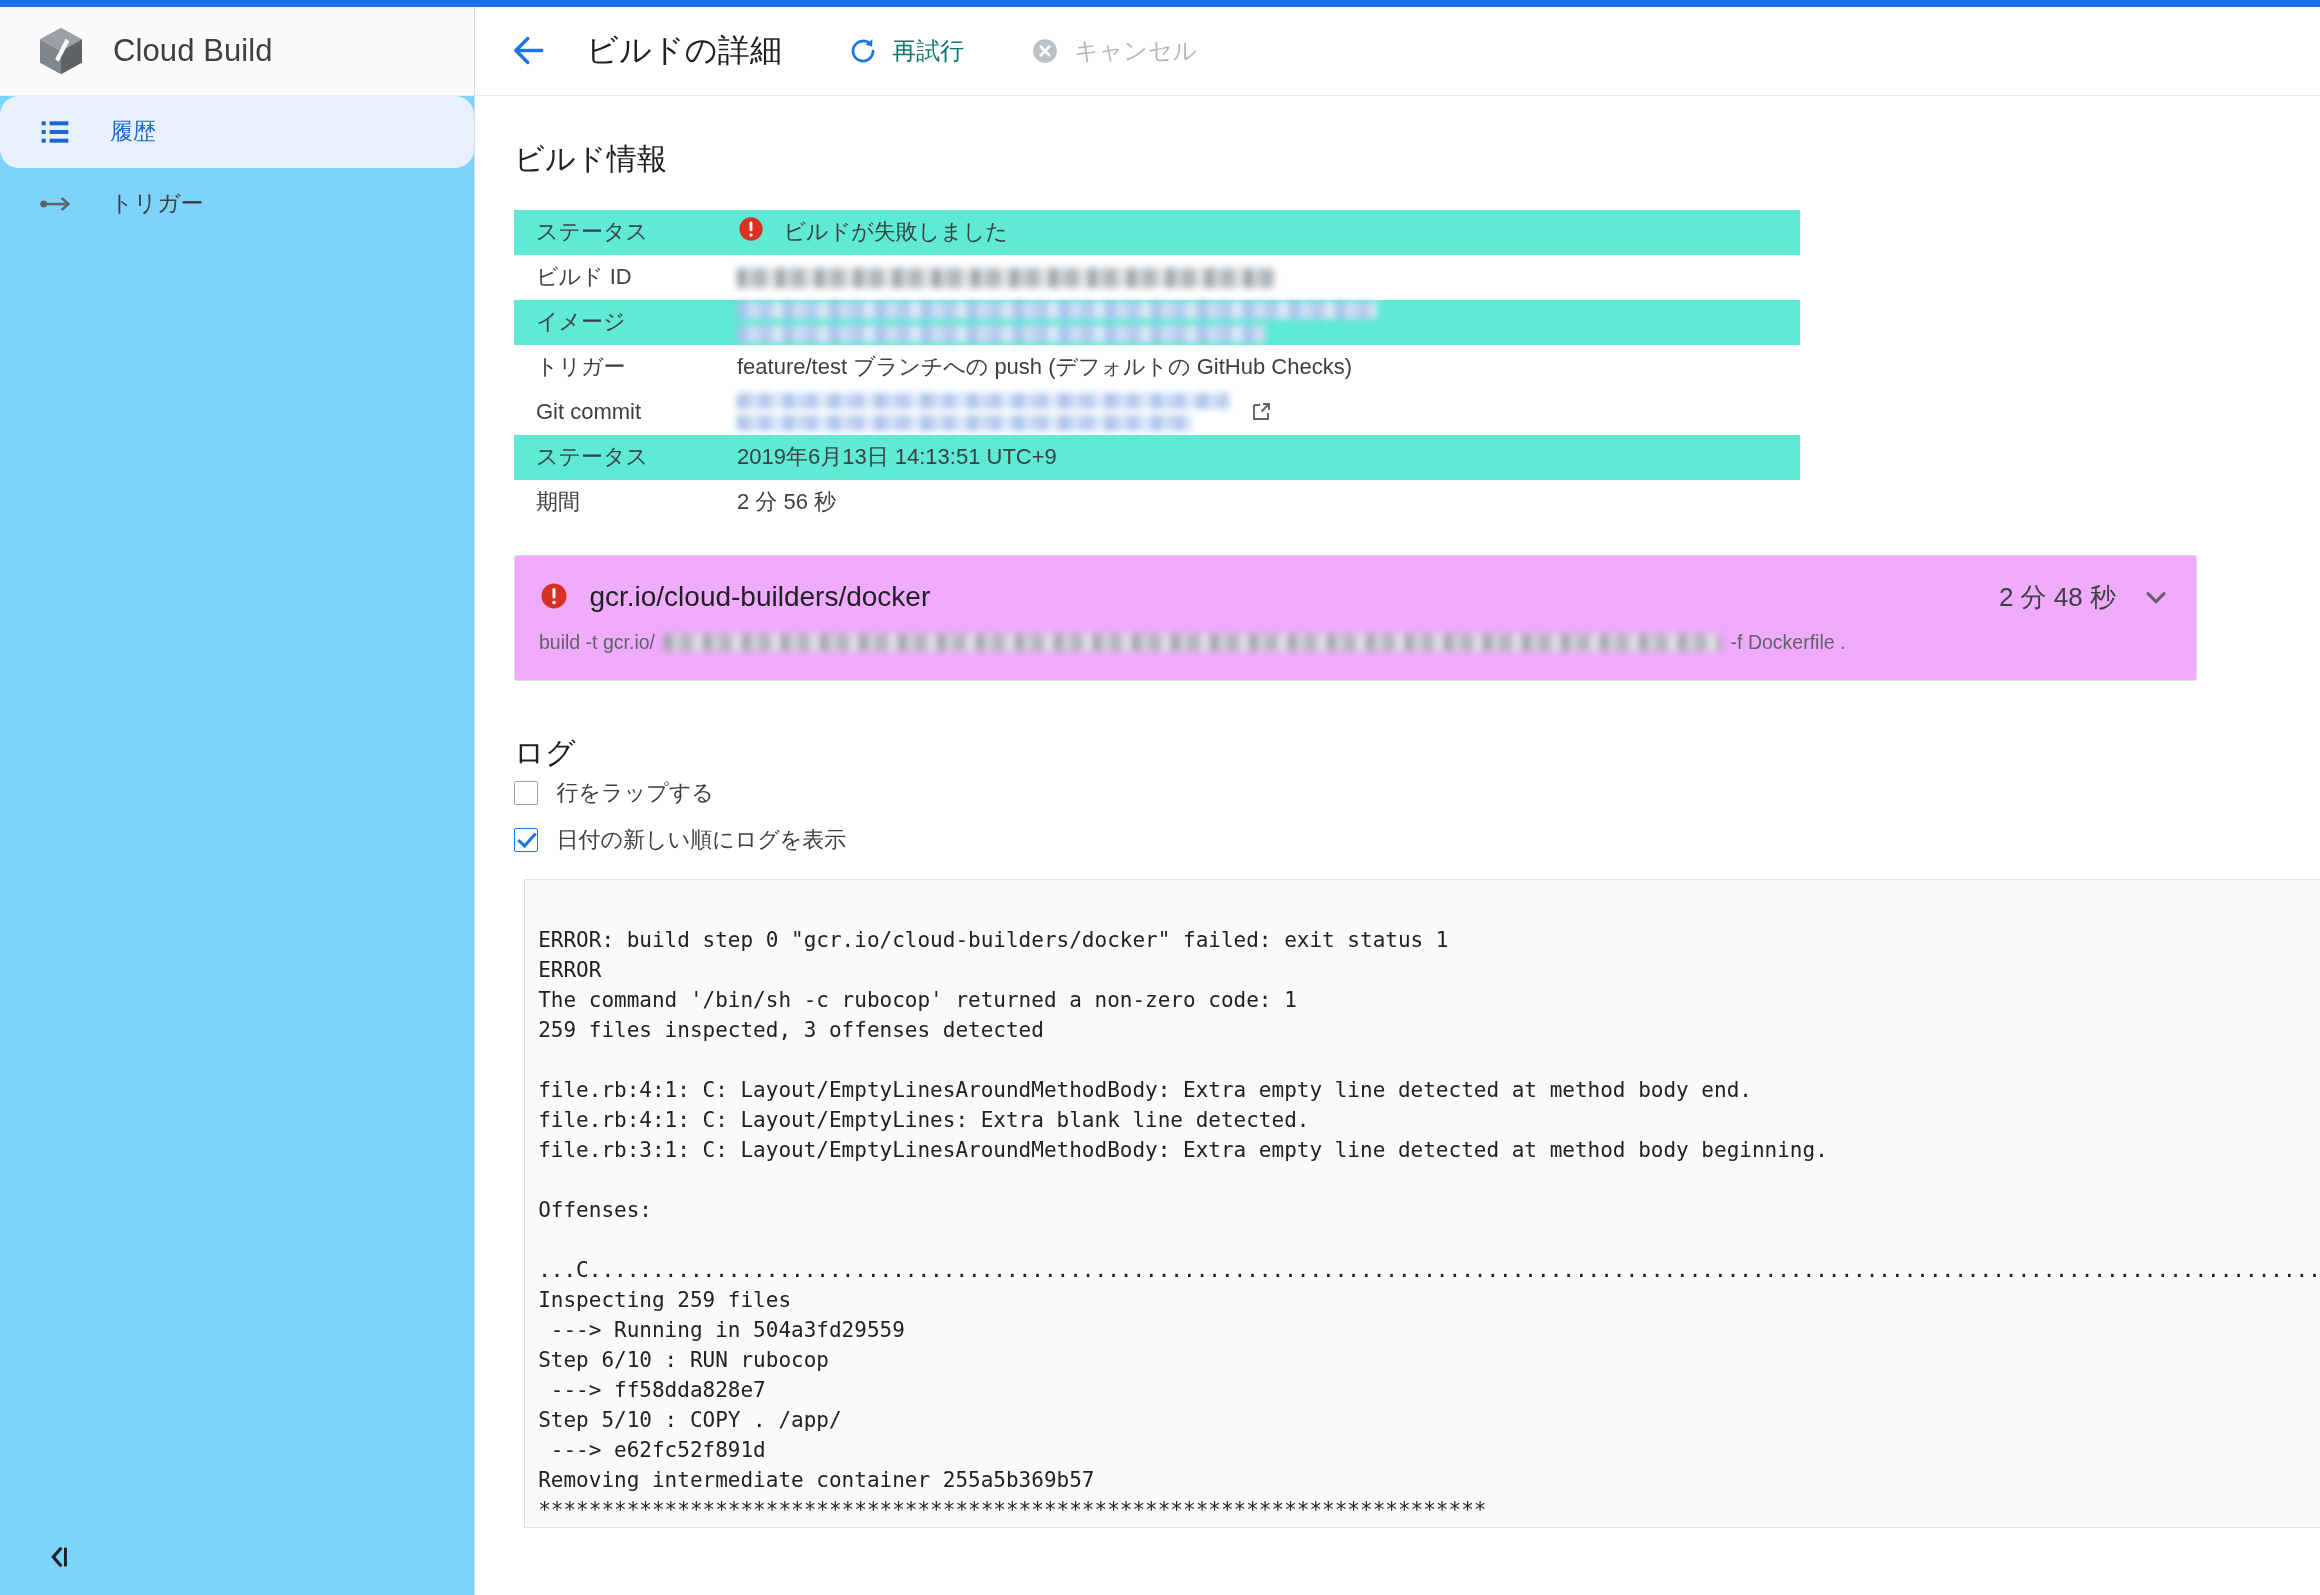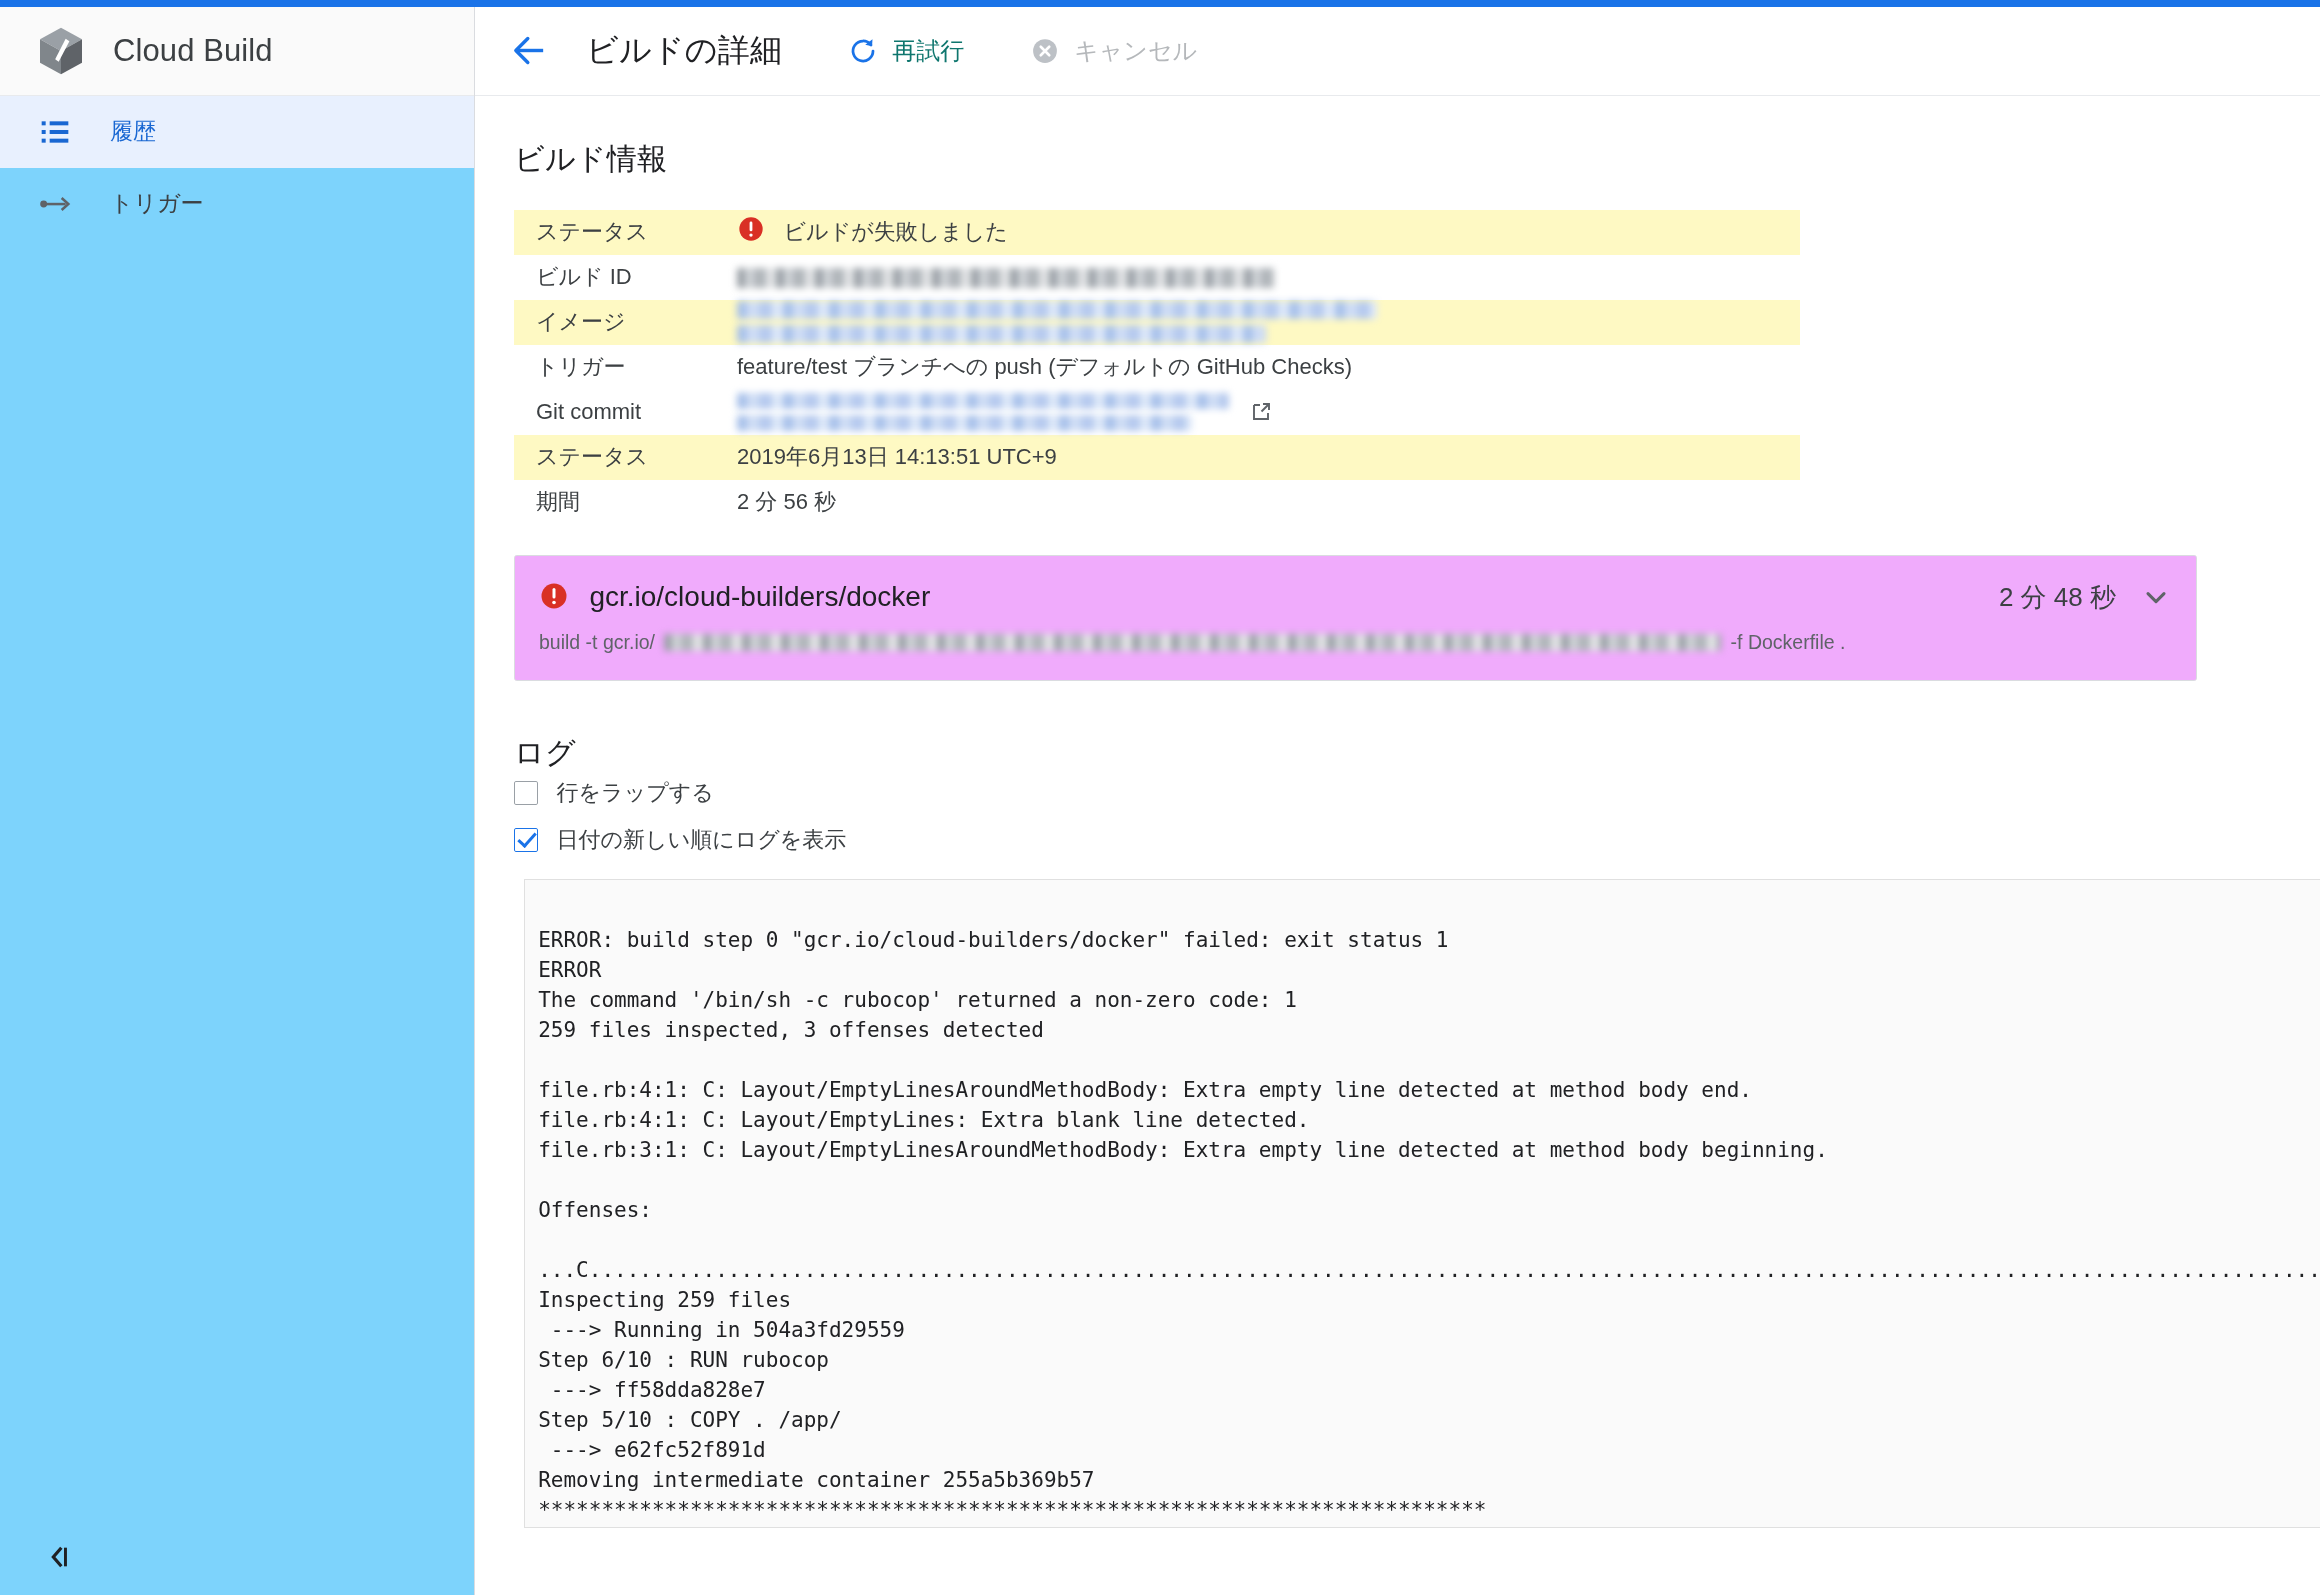"履歴" .nav-item.active { border-radius: none -> 19px }
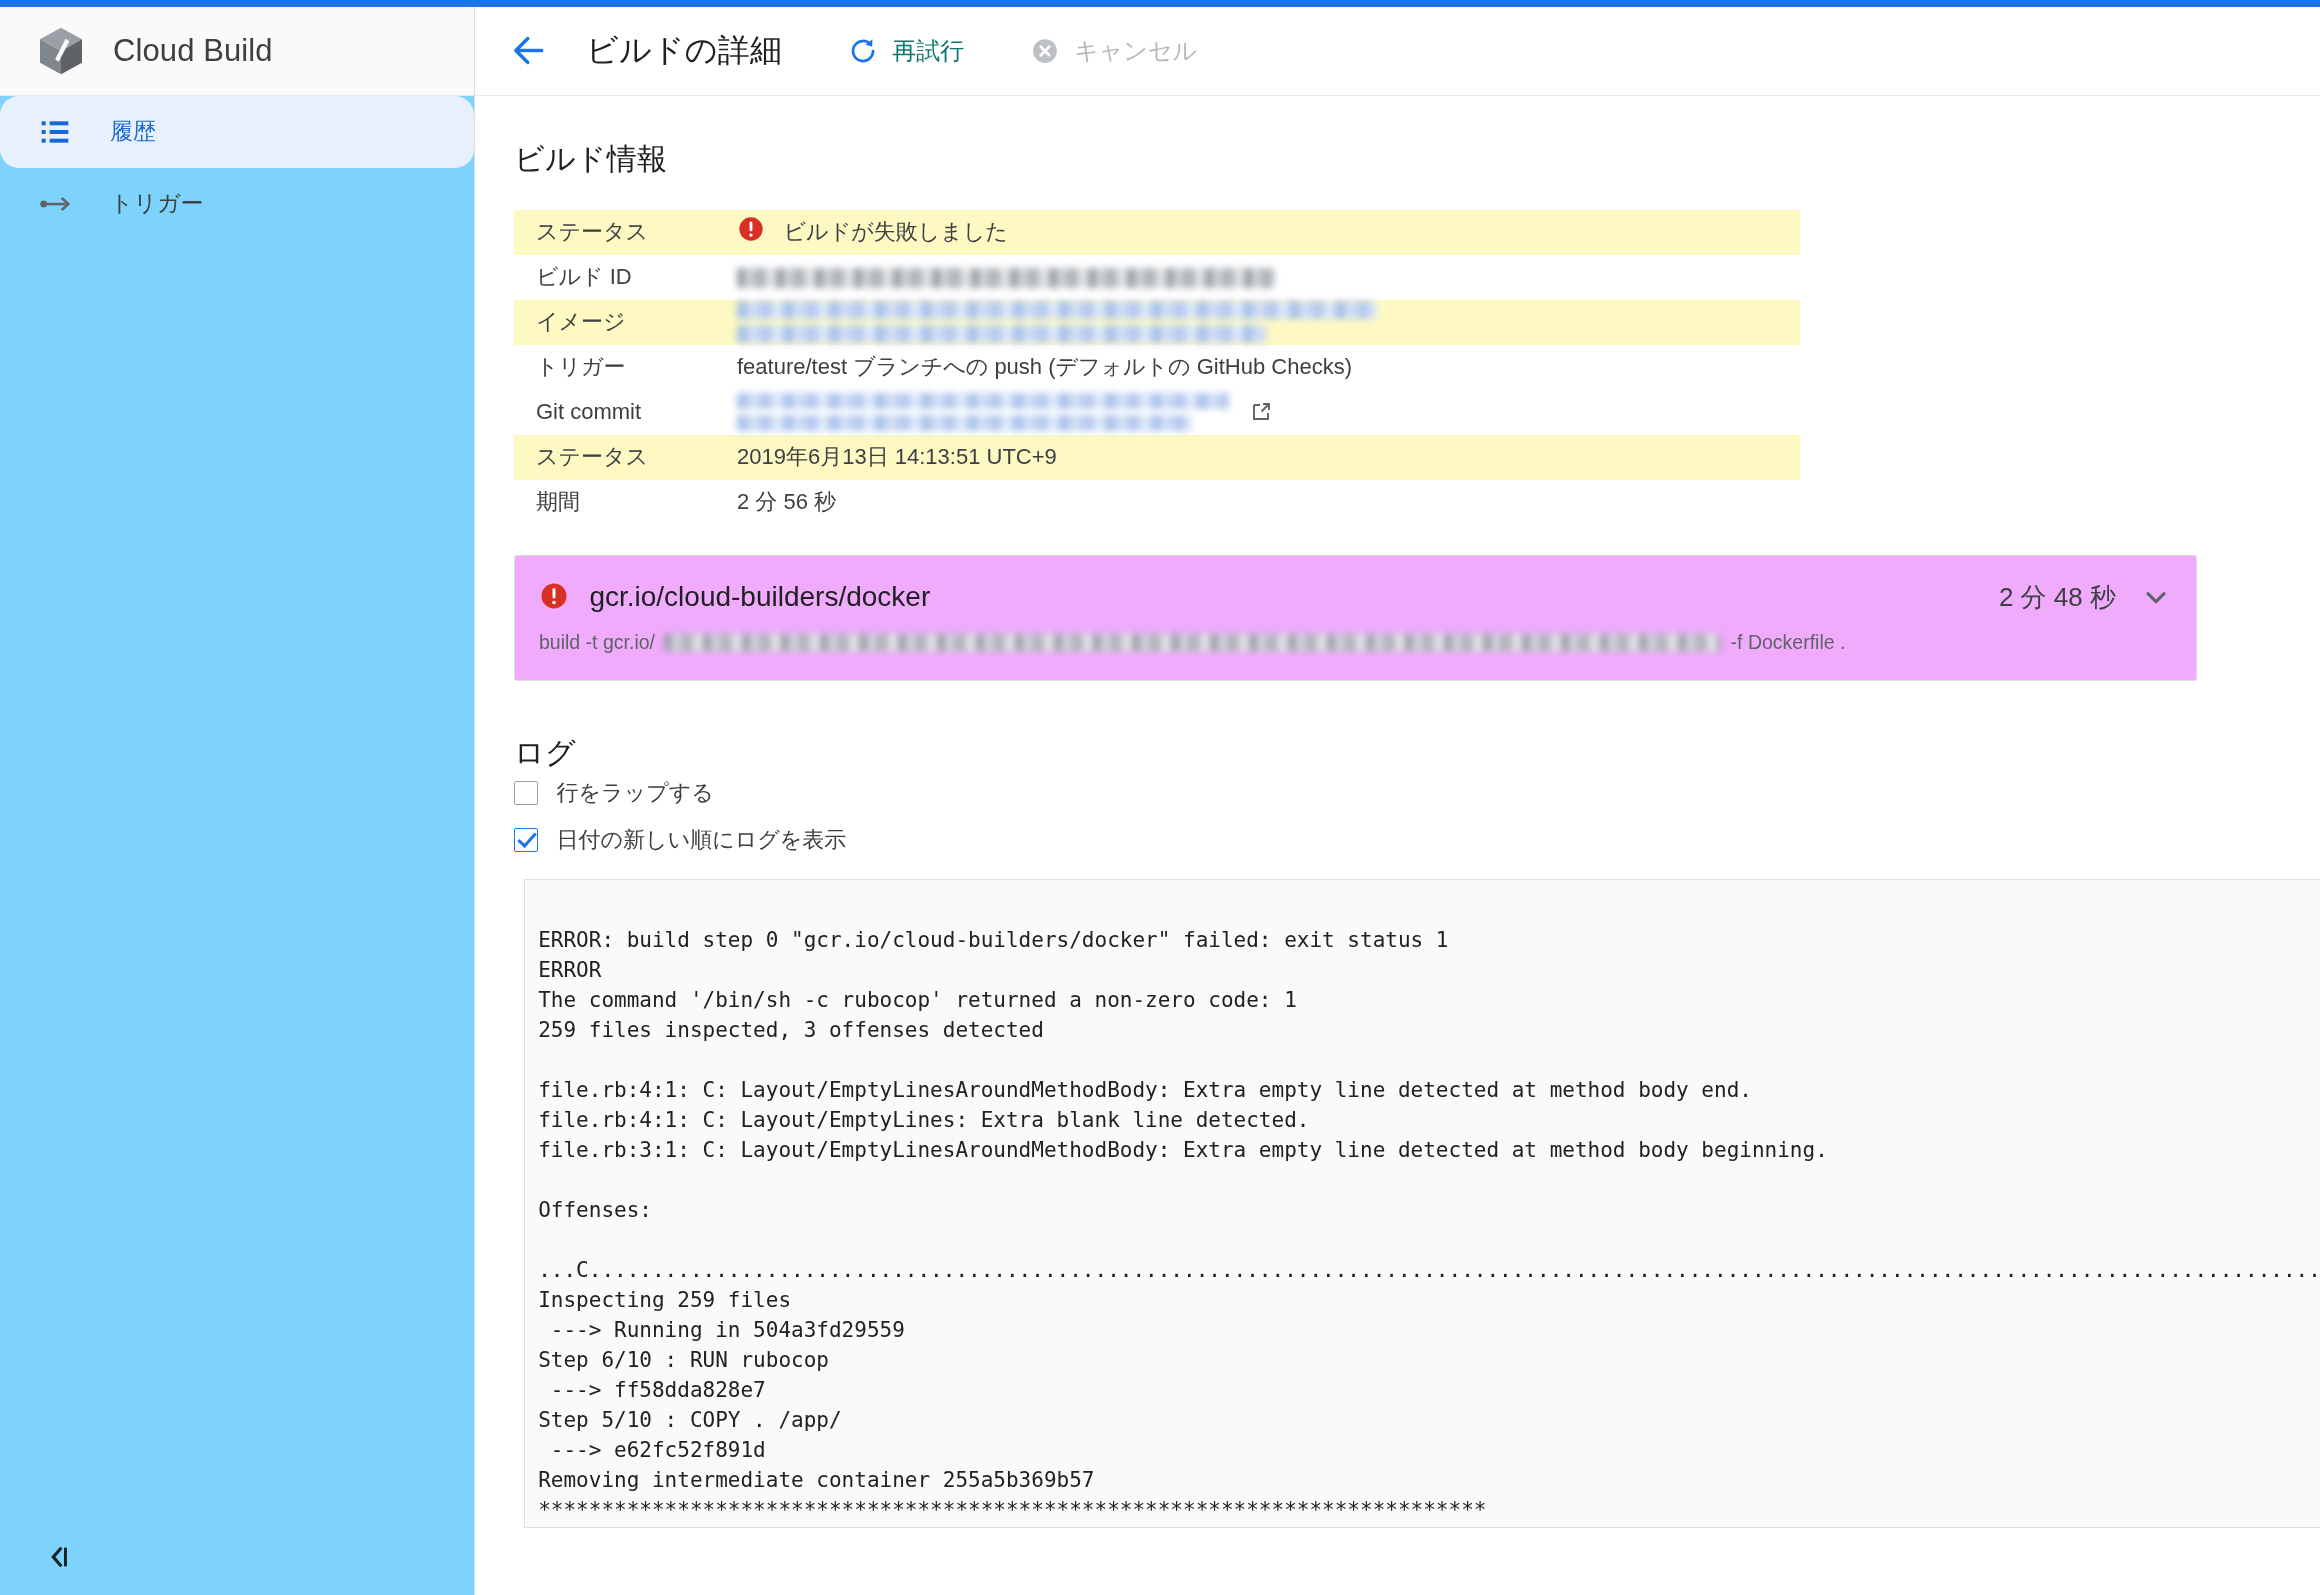"ステータス" #info-table tr.odd { background: #fef9c3 -> #5eead4 }
